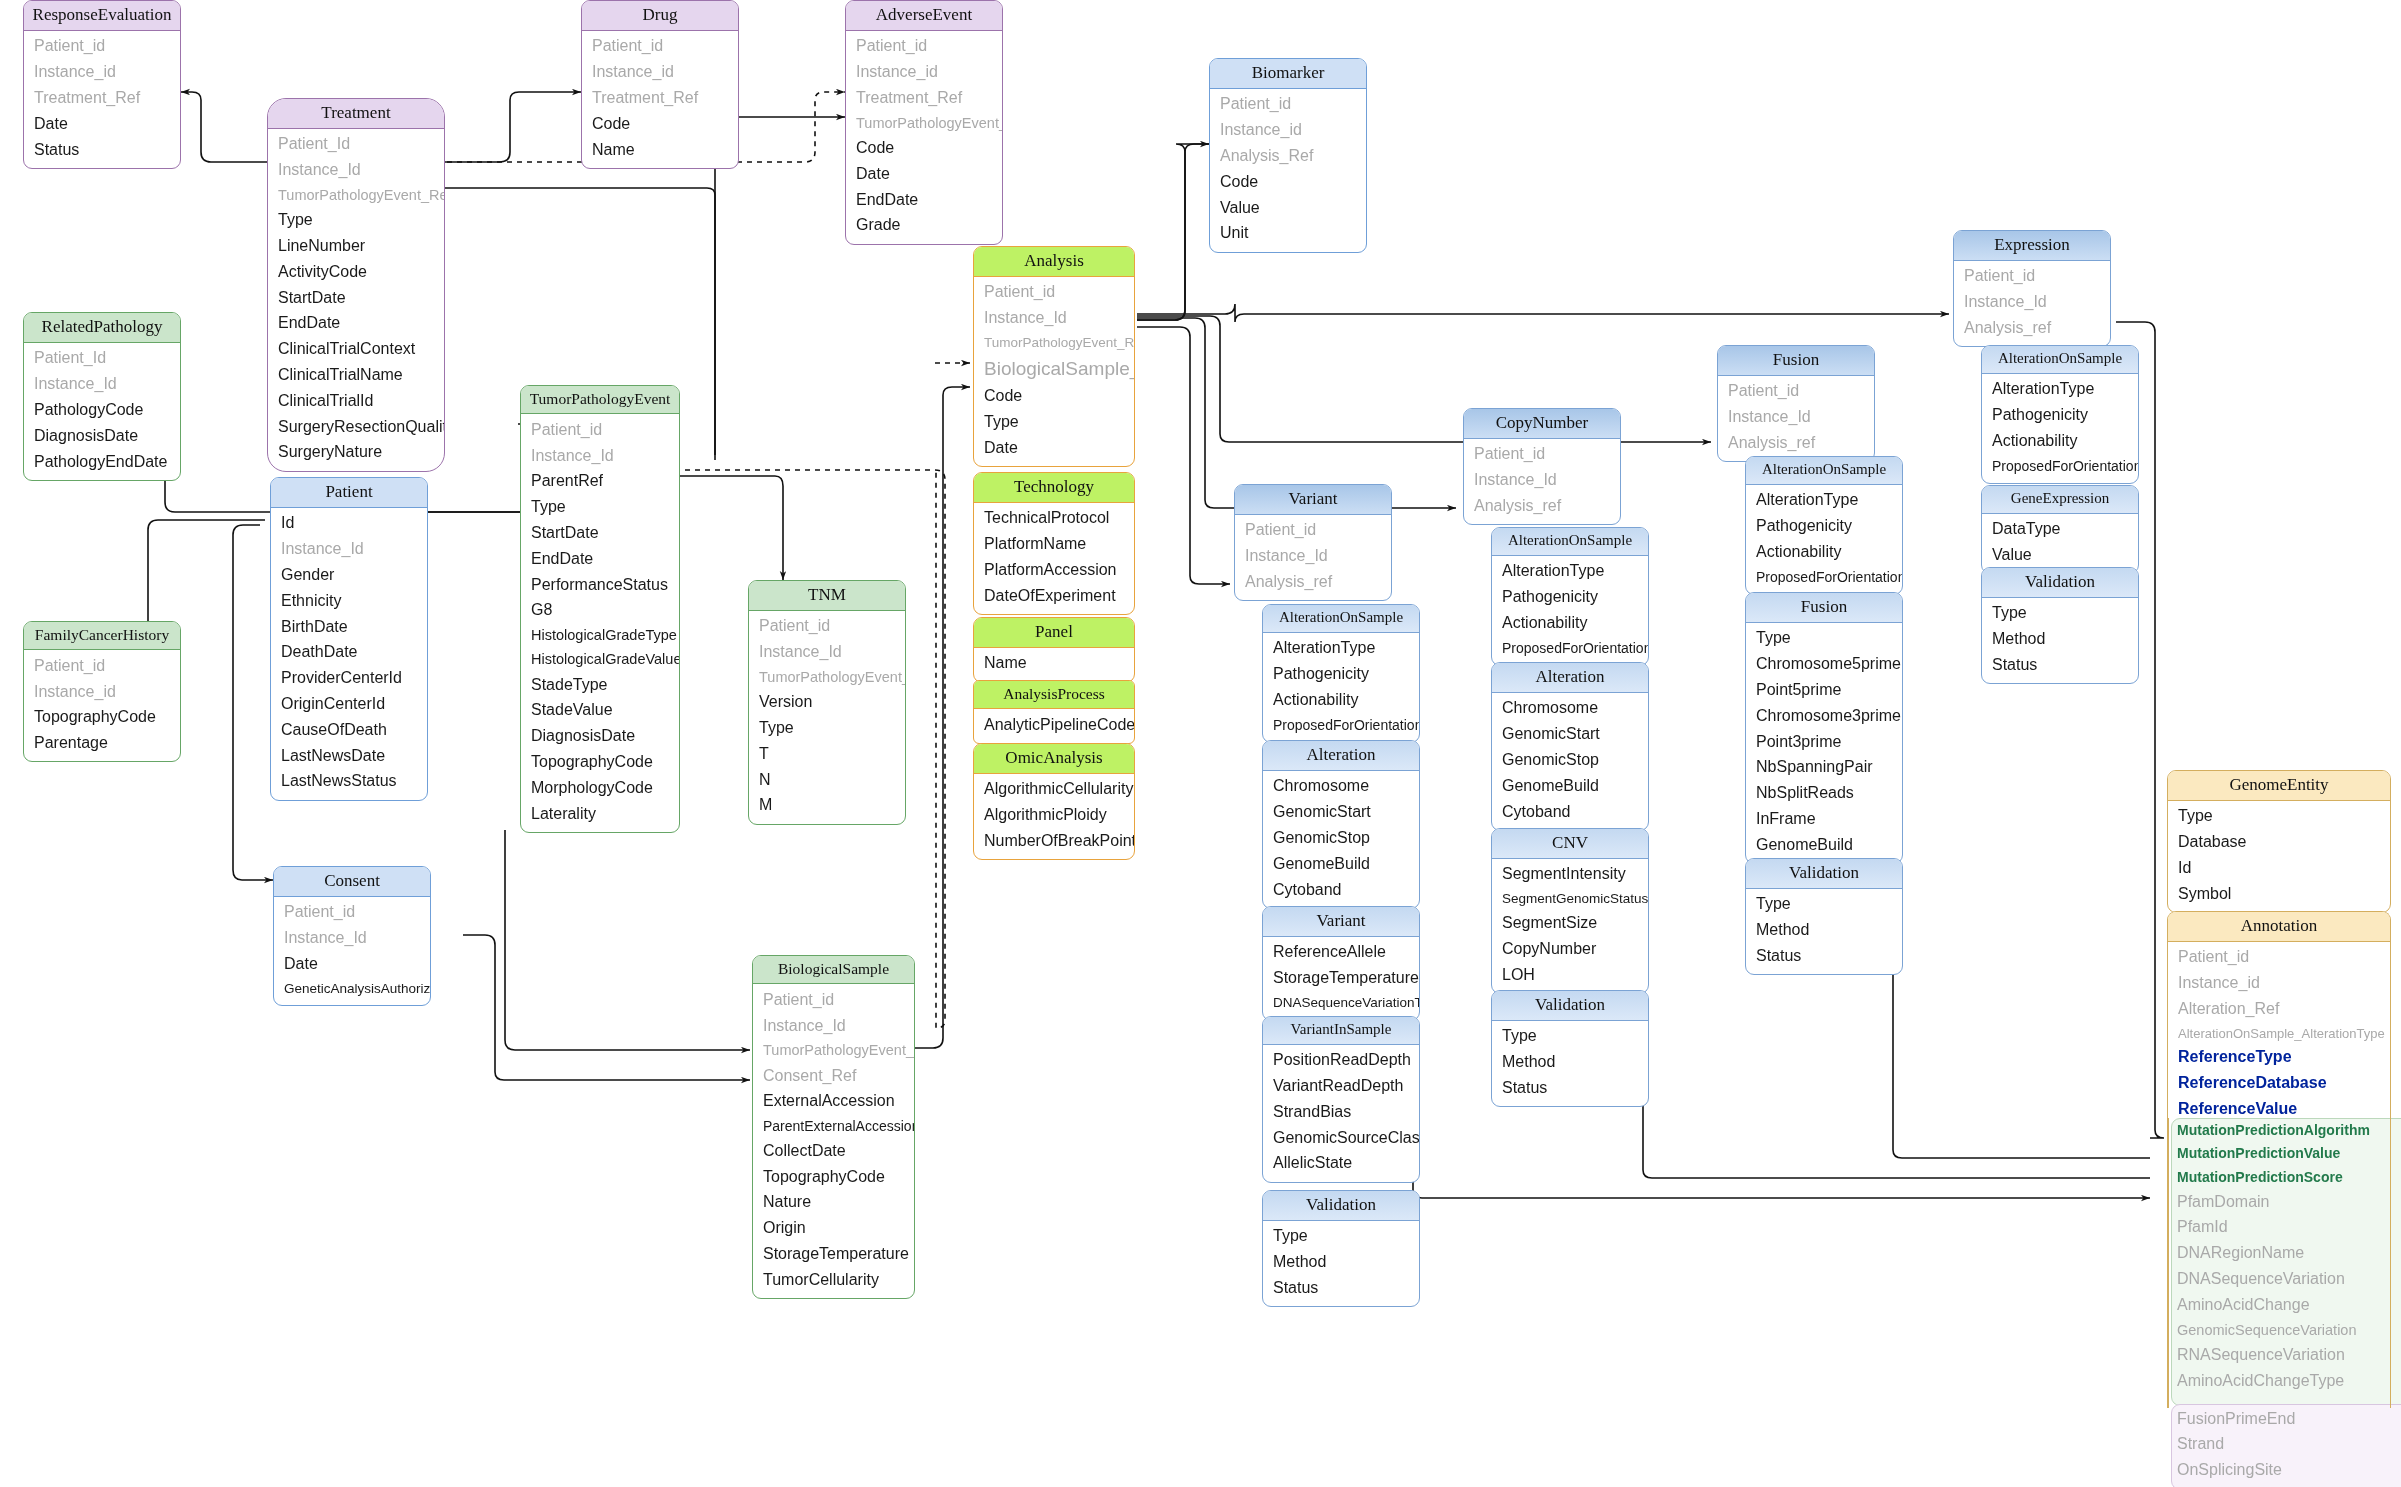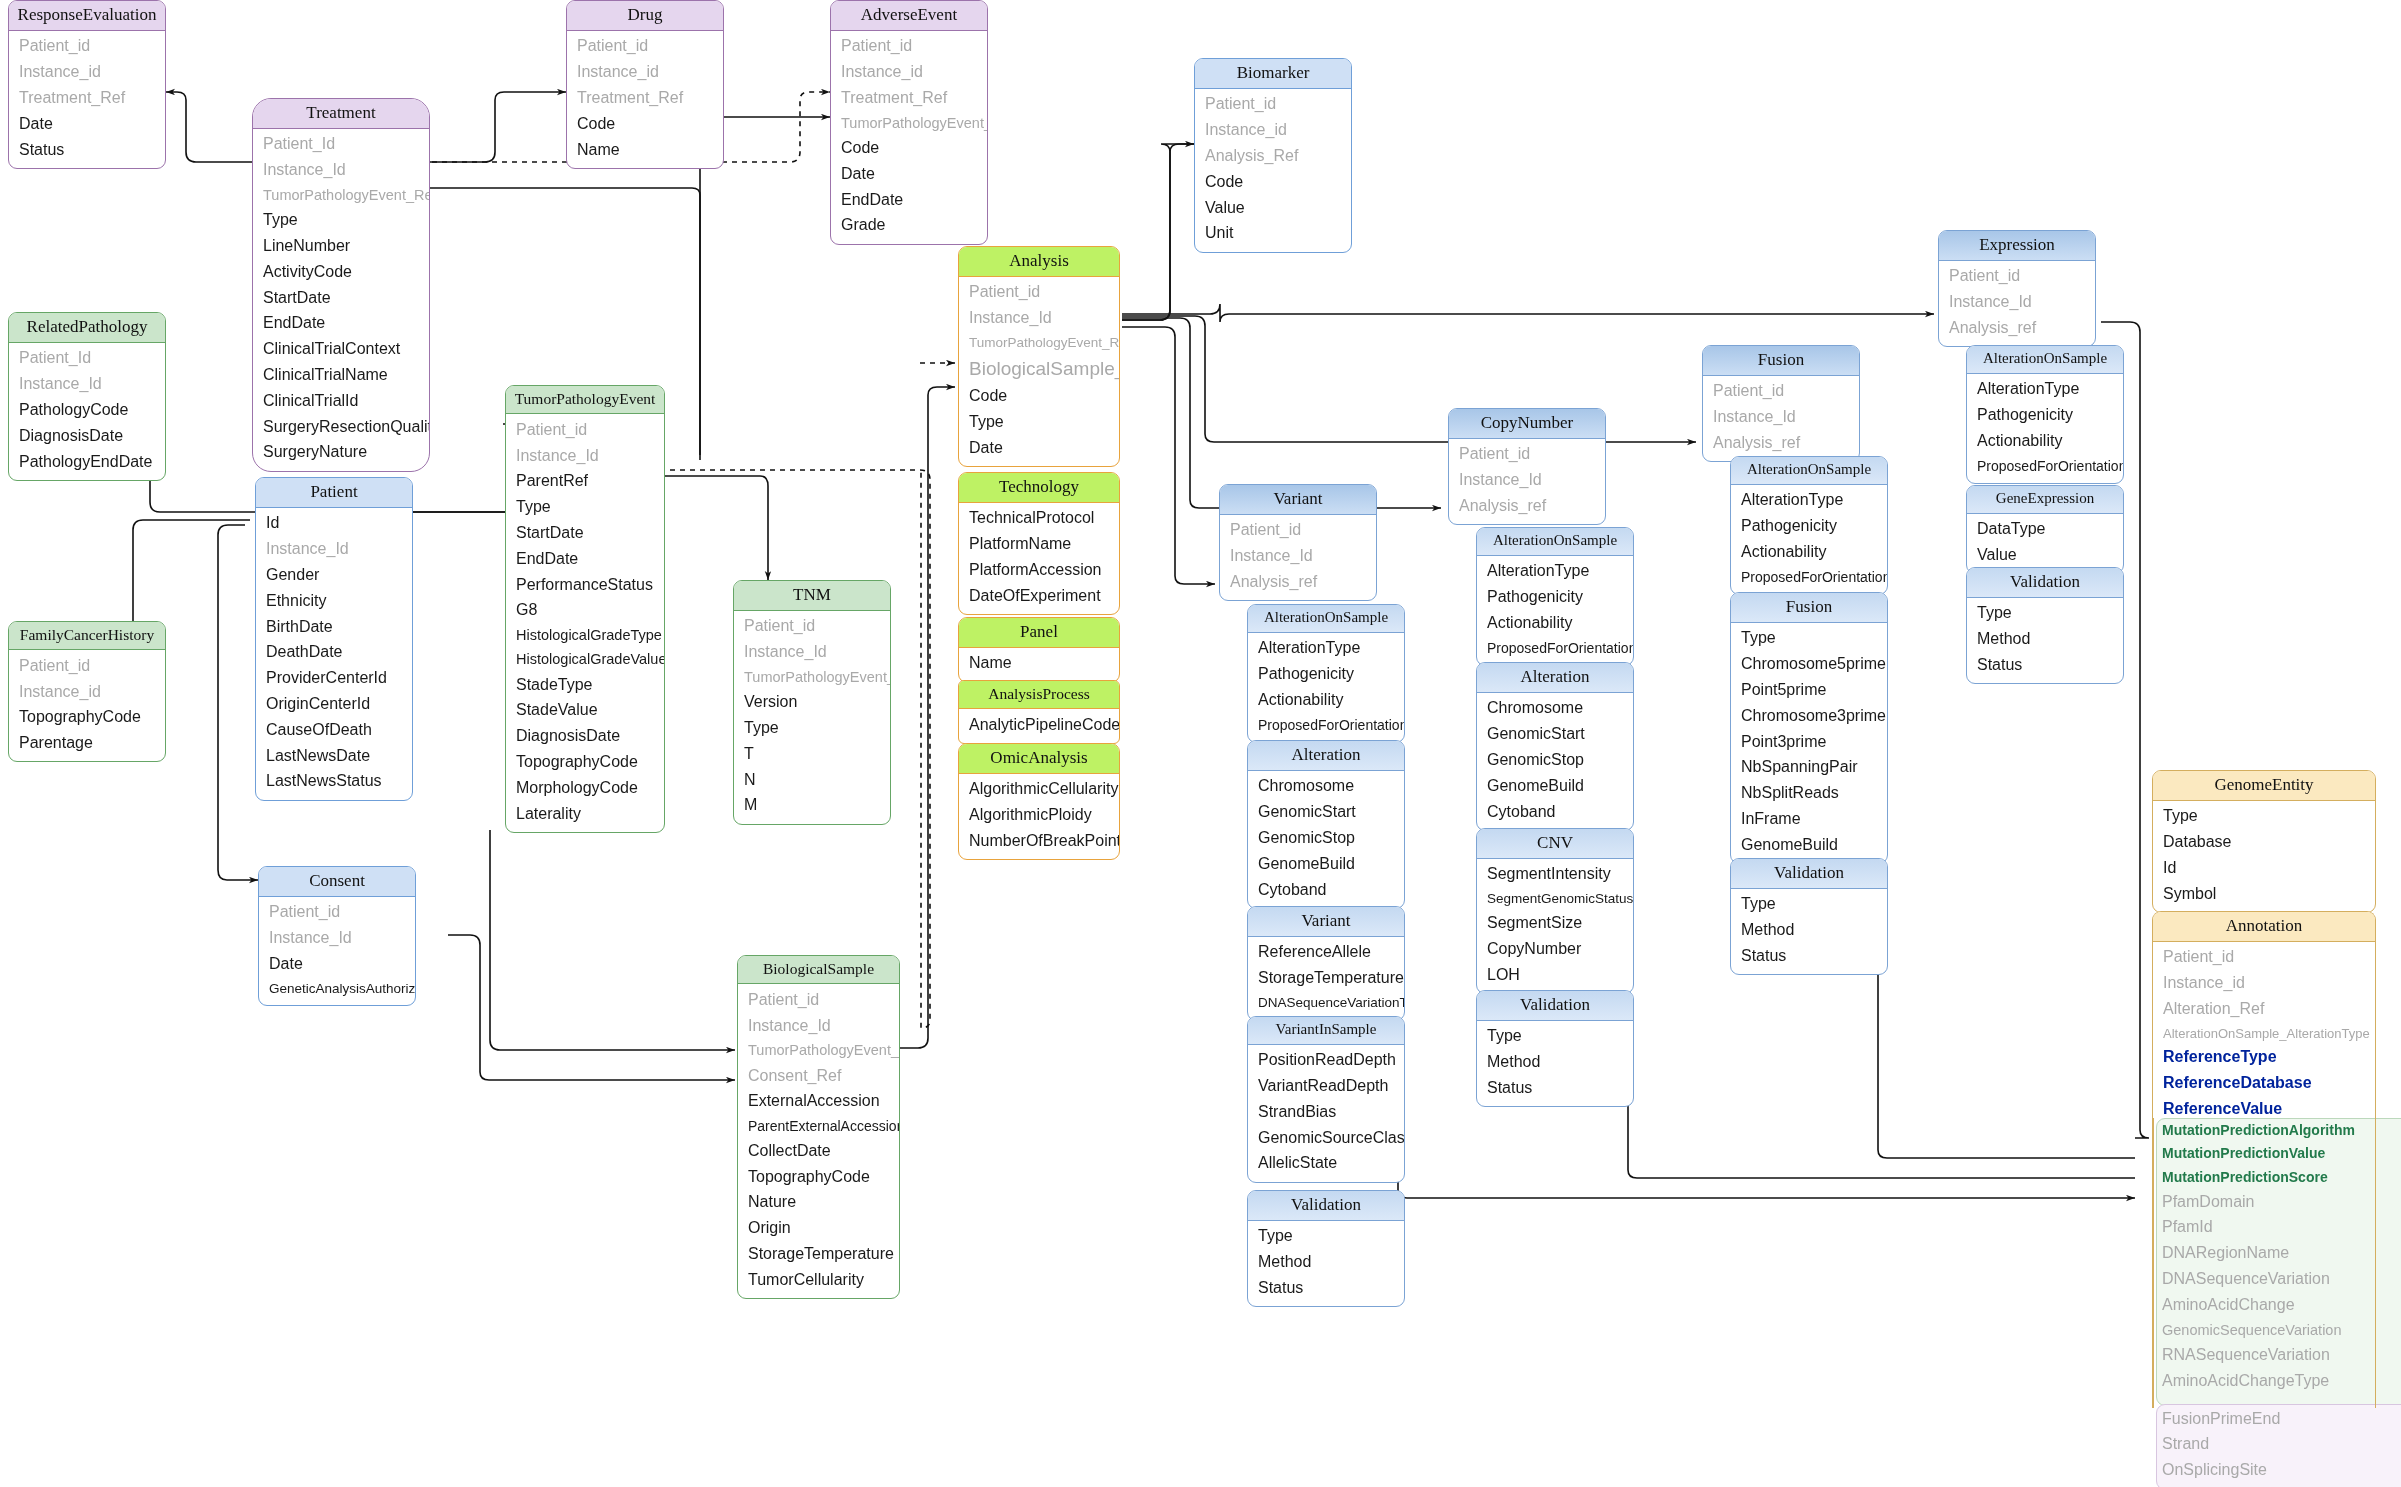"ResponseEvaluation" #canvas { left: 0 -> 15px }
